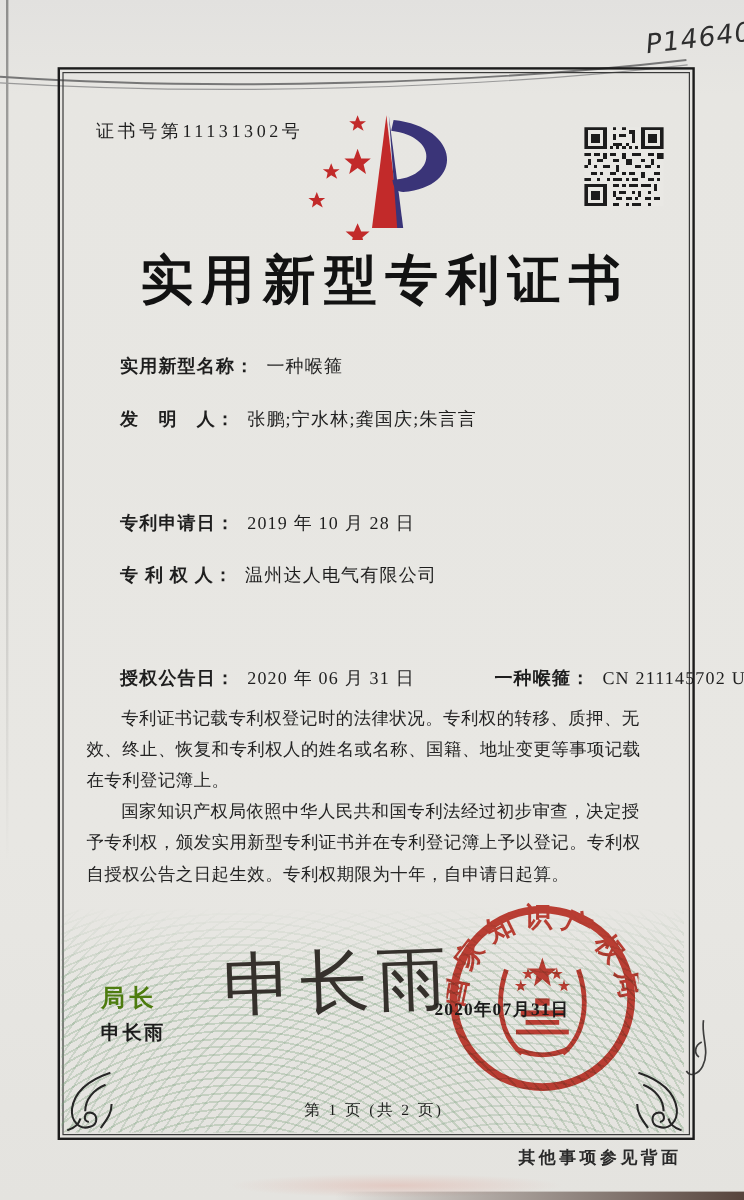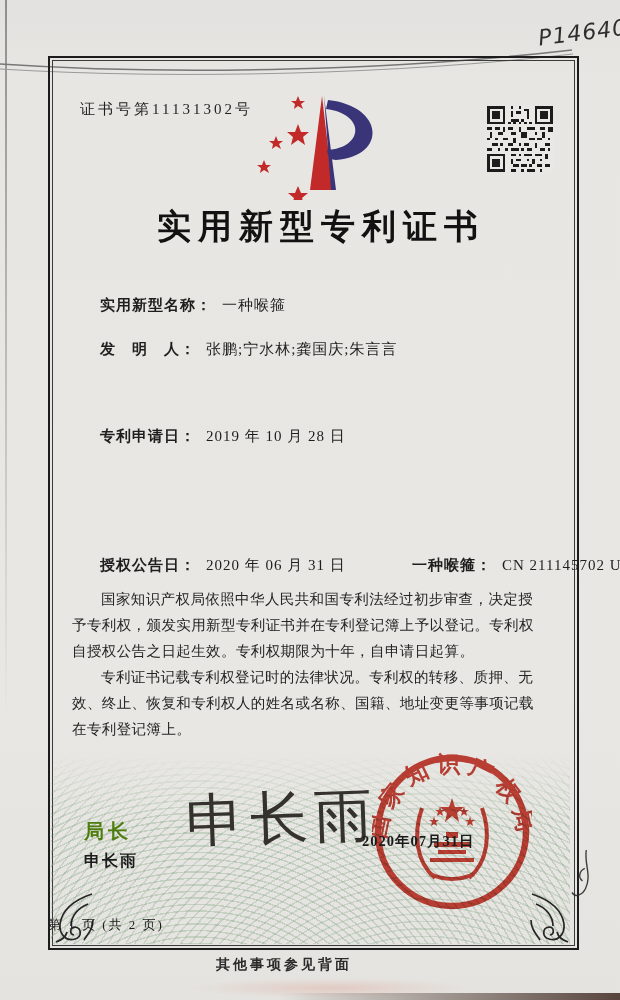"实用新型专利证书" .title { font-size: 34px -> 44px }
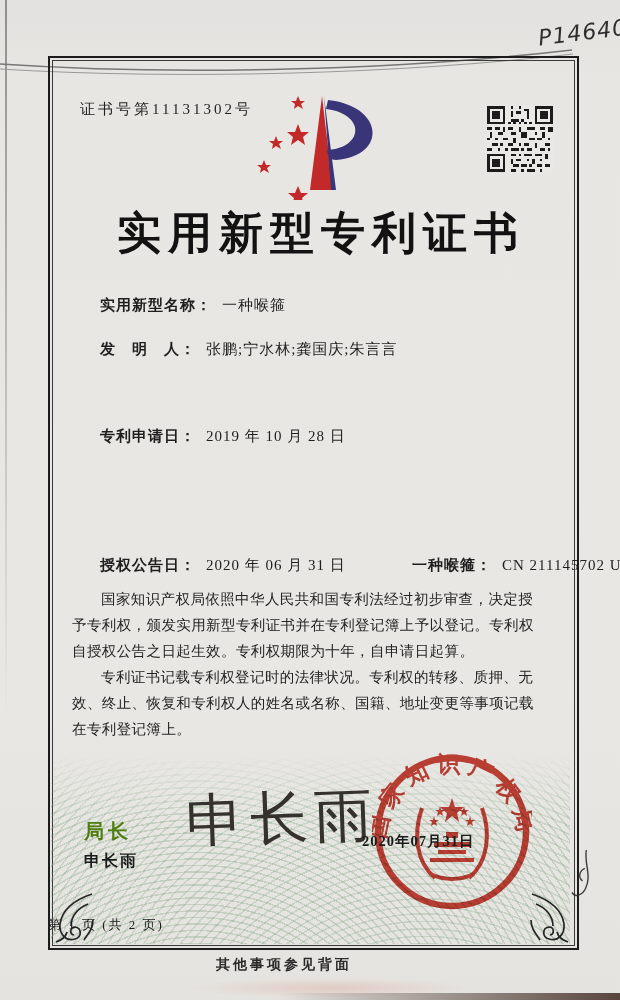"专 利 权 人： 温州达人电气有限公司" div.row { html: none -> <div> <span>专 利 权 人：</span><span>温州达人电气有限公司</span> </div> }
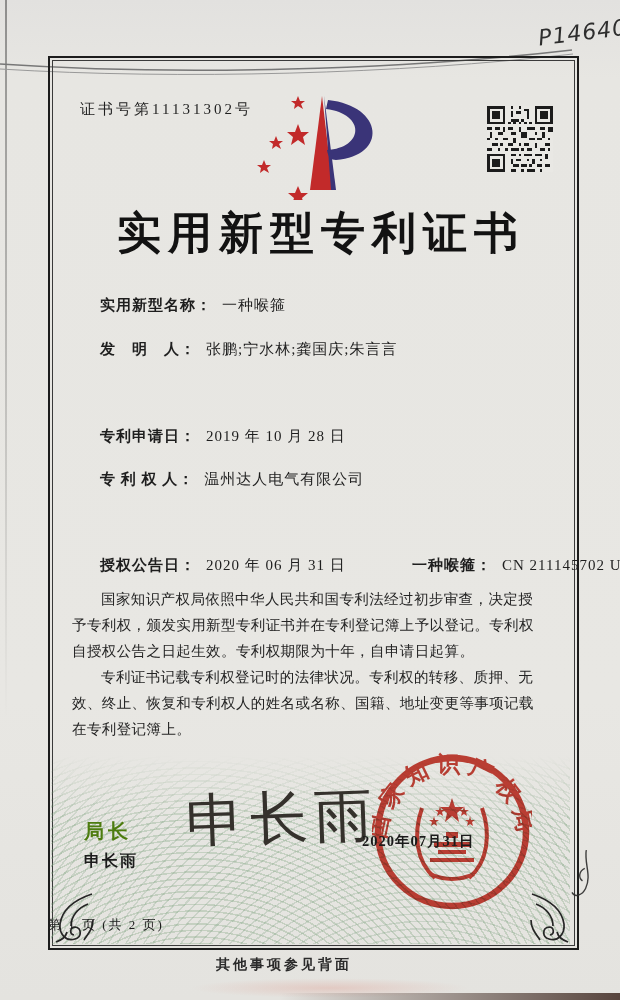"国家知识产权局依照中华人民共和国专利法经过初步审查，决定授予专利权，颁发实用新型" p { order: before "专利证书记载专利权登记时的法律状况。专利权的转移、质押、无效、终止、恢复和专利权" -> after "专利证书记载专利权登记时的法律状况。专利权的转移、质押、无效、终止、恢复和专利权" }
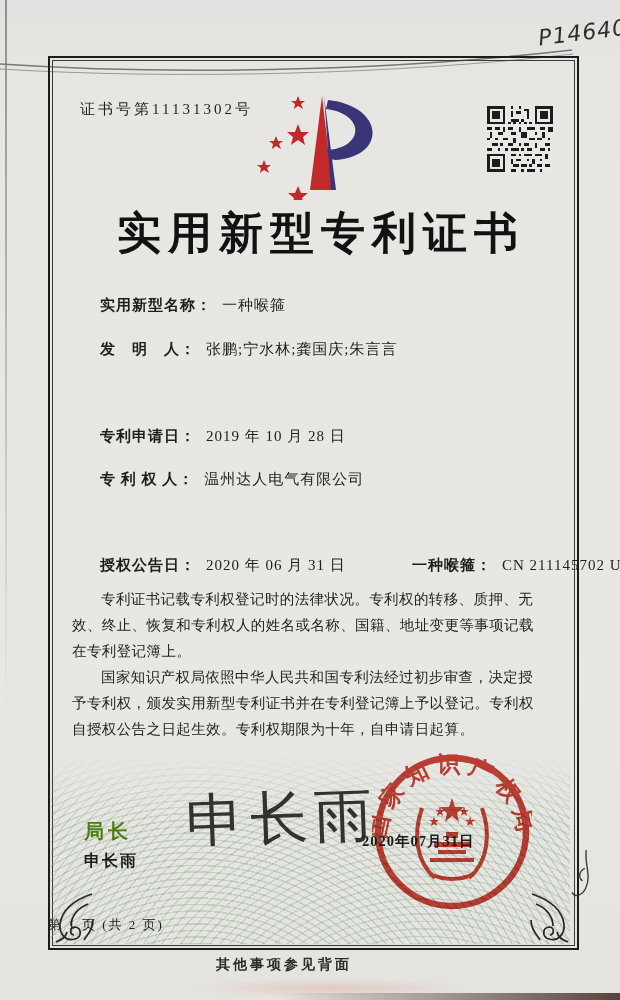"第 1 页 (共 2" .pagenum { text-align: none -> center }
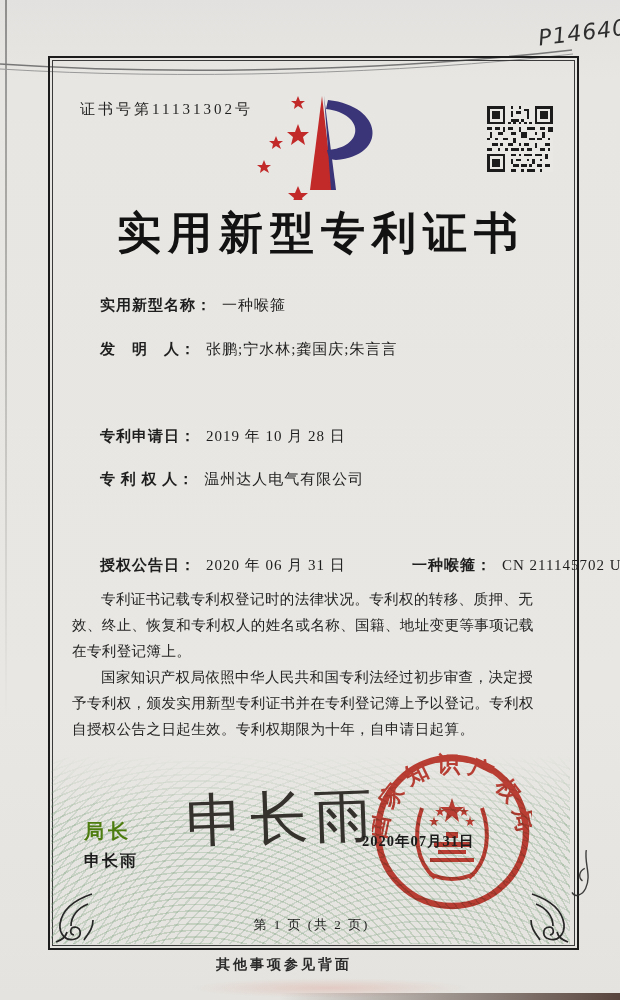"其他事项参见背面" .backnote { text-align: center -> right }
